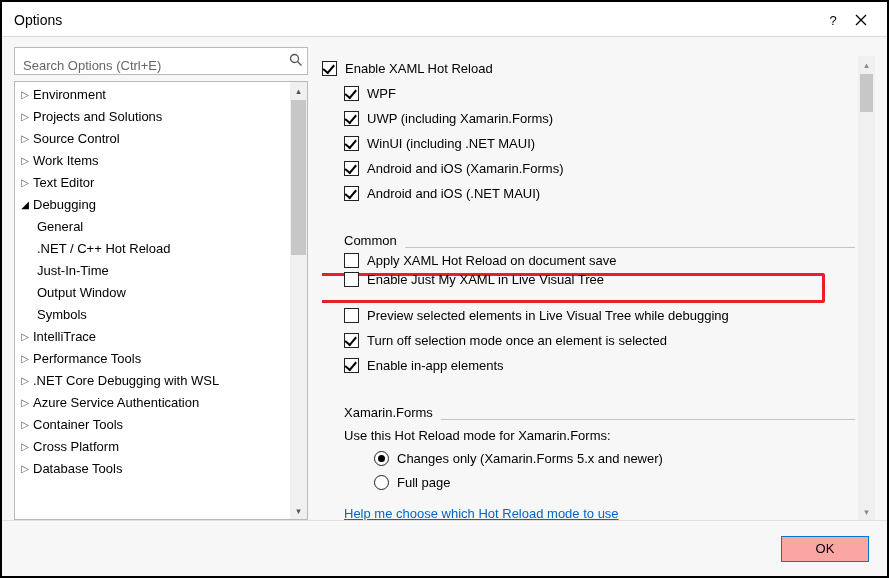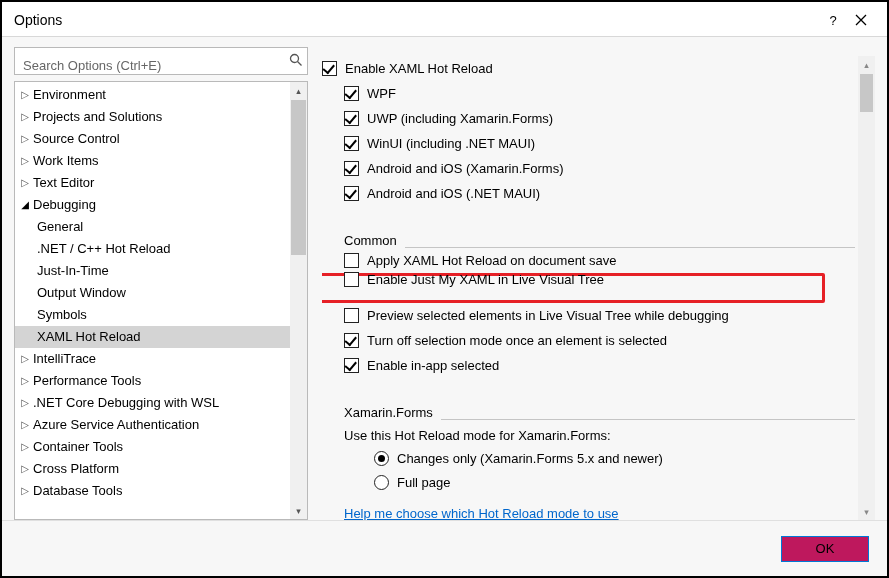"XAML Hot Reload" div.tree-item { html: <div> <span>XAML Hot Reload</span> </div> -> none }
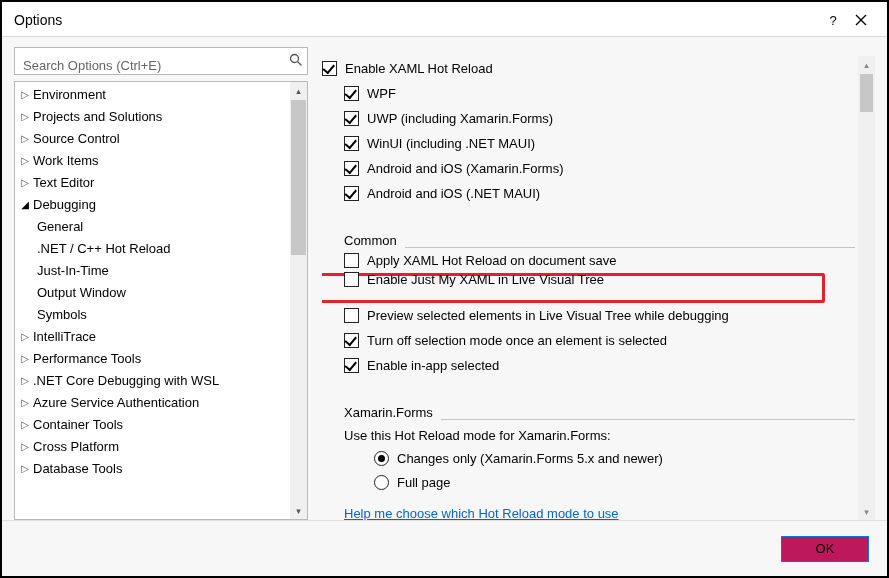"Enable in-app selected" span { text: selected -> elements }
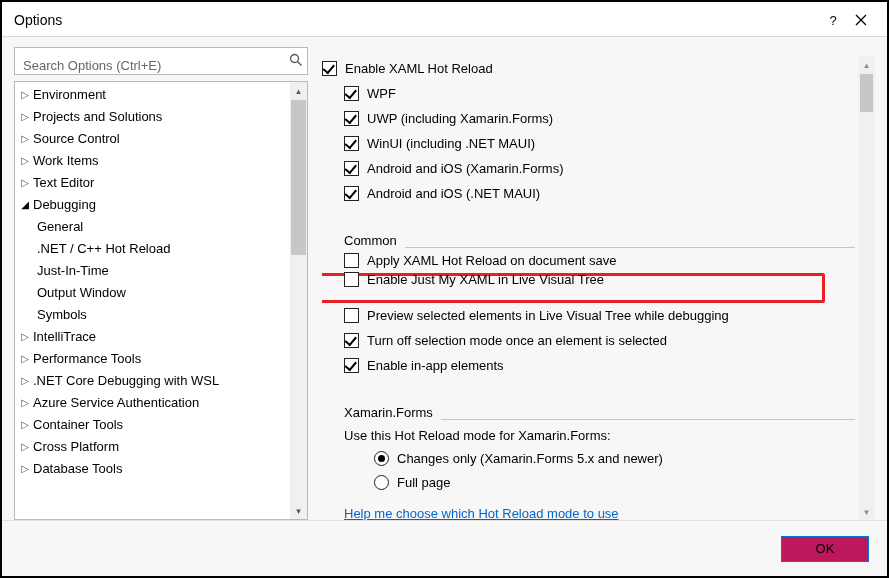"OK" .btn { background: #be185d -> #fca5a5 }
